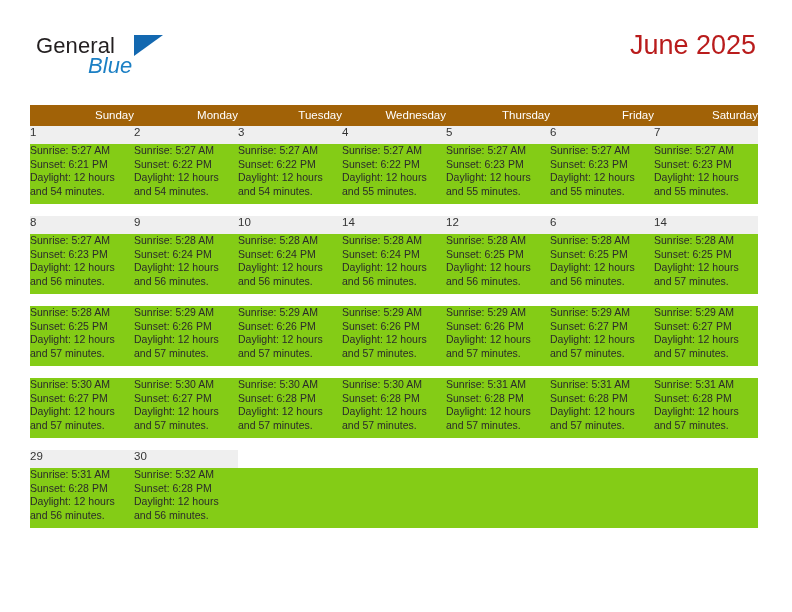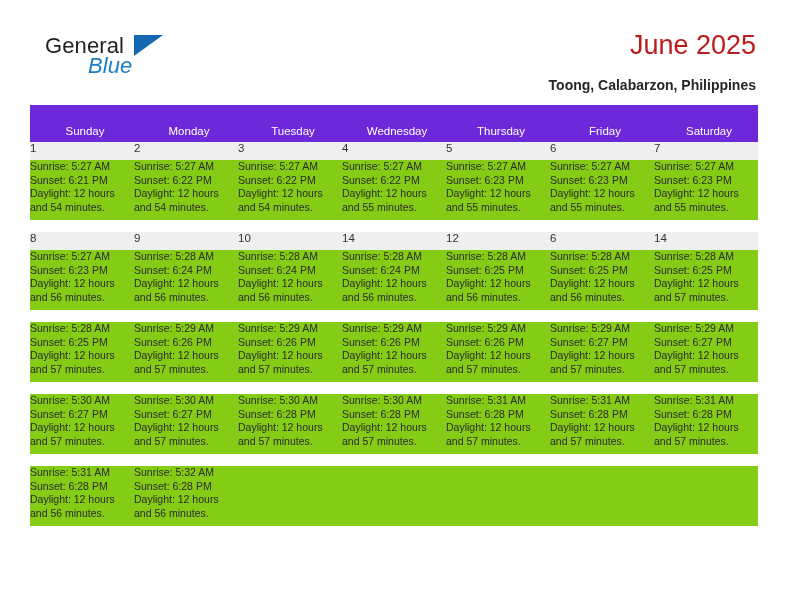"General" .logo-general { margin-left: 9px -> none }
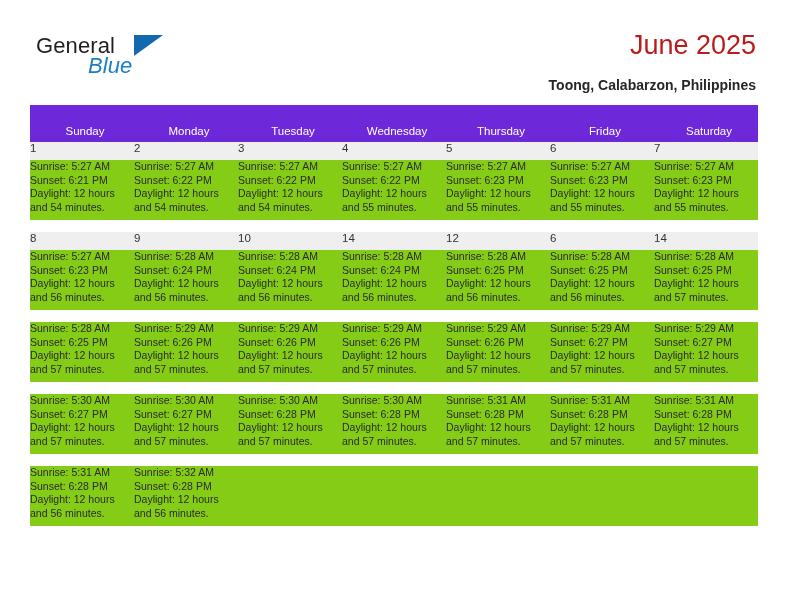"Toong, Calabarzon, Philippines" div.subtitle { html: <div>Toong, Calabarzon, Philippines</div> -> none }
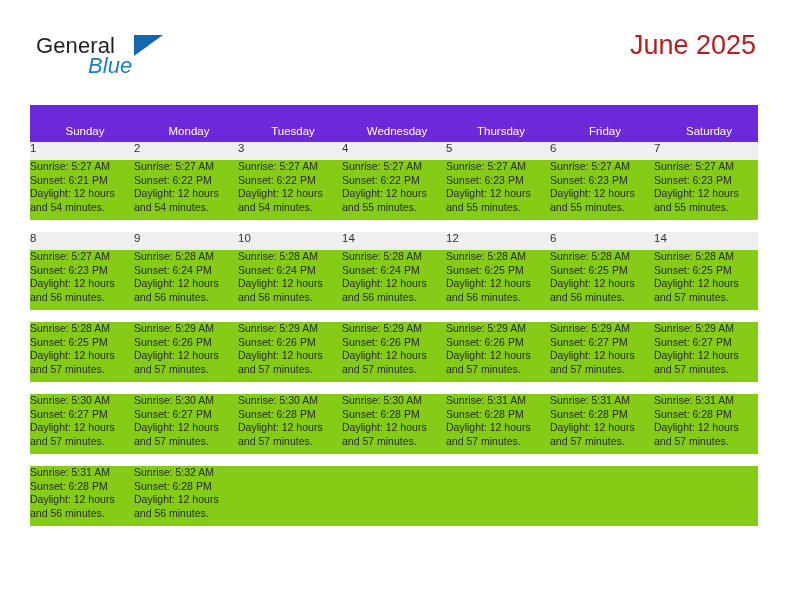"Sunday" table.grid th { background: #6d28d9 -> #a16207; padding: 20px 0 5px 6px -> 4px 0 5px 6px; text-align: center -> right }
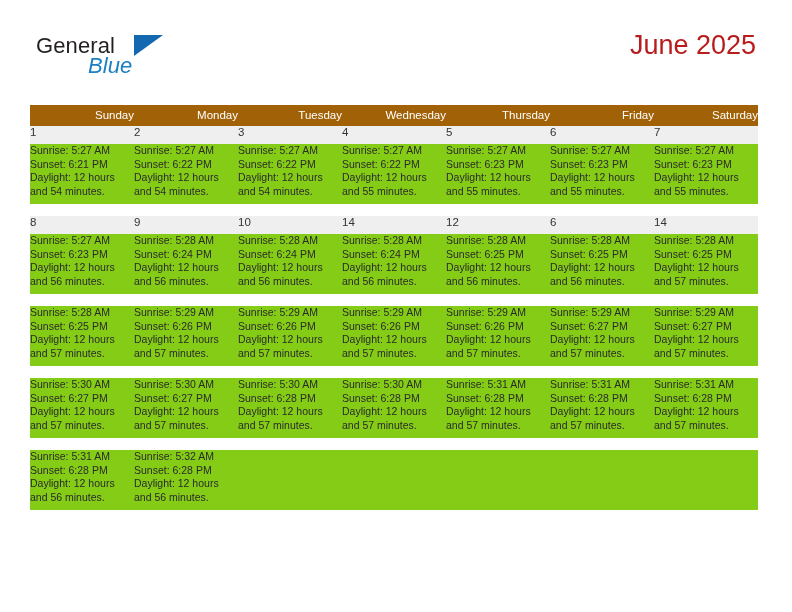"29" tr { html: none -> <tr> <td>29</td> <td>30</td> <td></td> <td></td> <td></td> <td></td> <td></td> </tr> }
